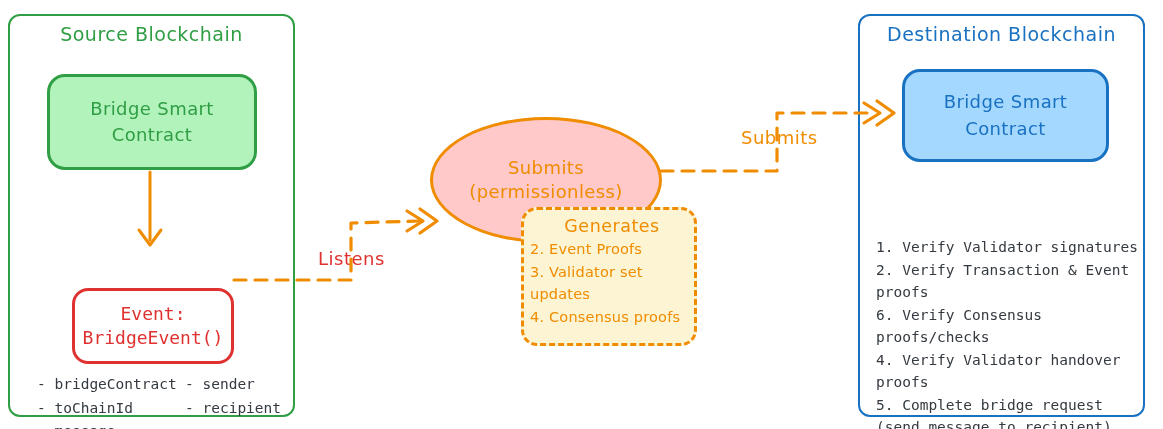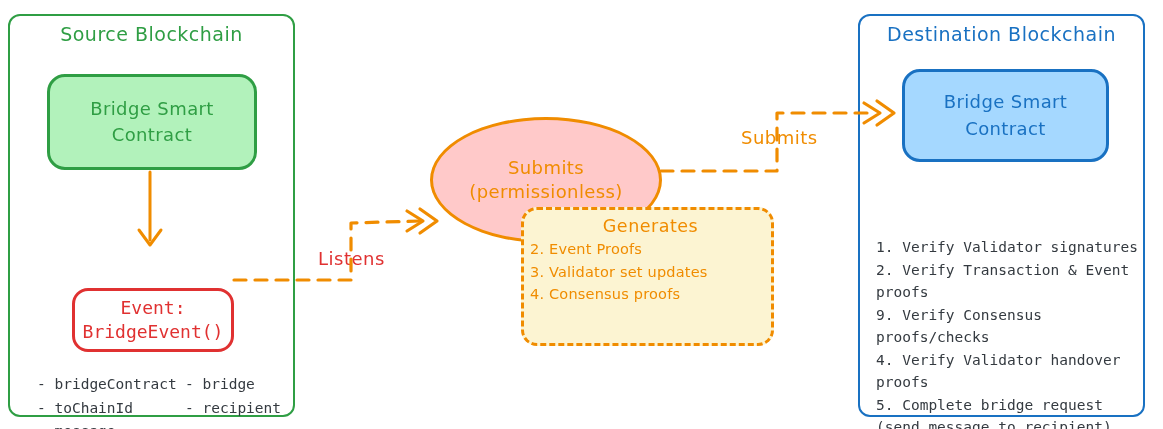"Generates" .generates { width: 253px -> 176px }
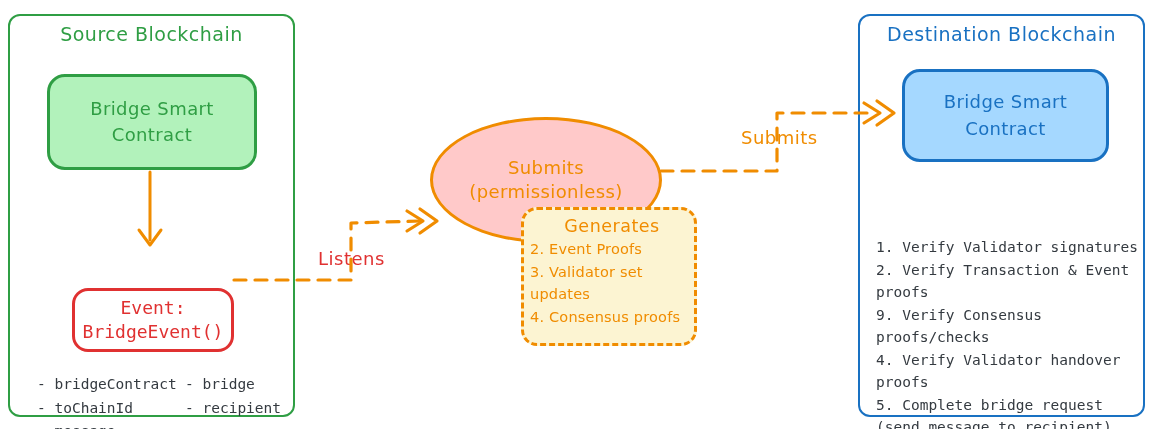"Event:" .event-box { height: 64px -> 76px }
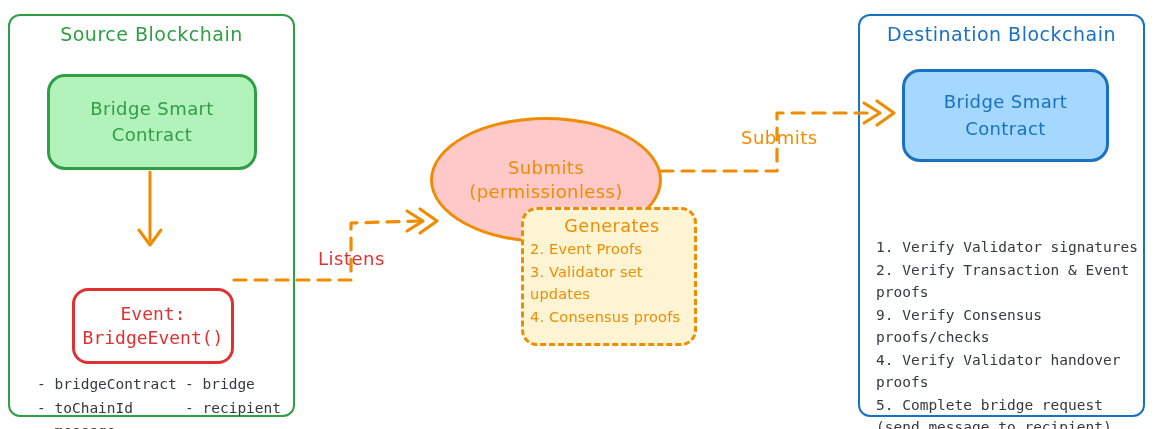"9. Verify Consensus" div.step { text: 9 -> 6 }
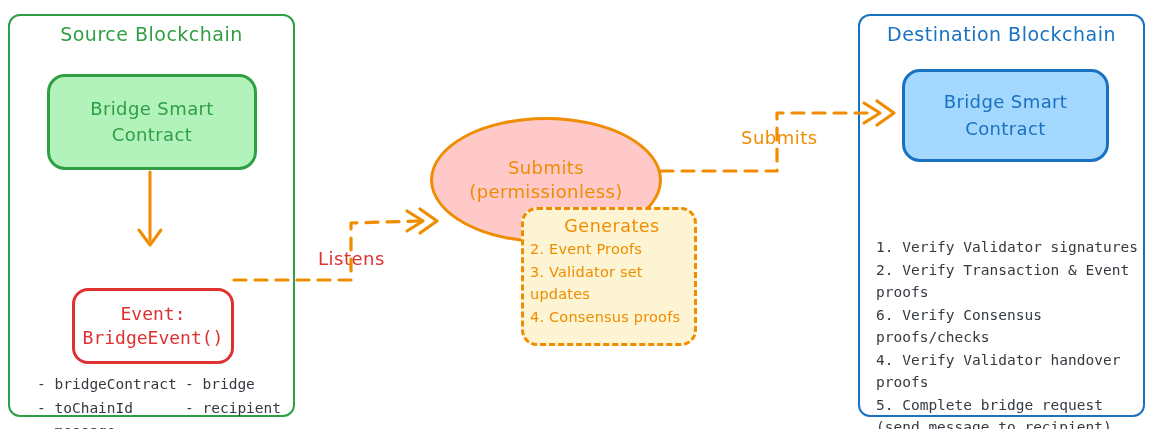"- bridge" div { text: bridge -> sender }
